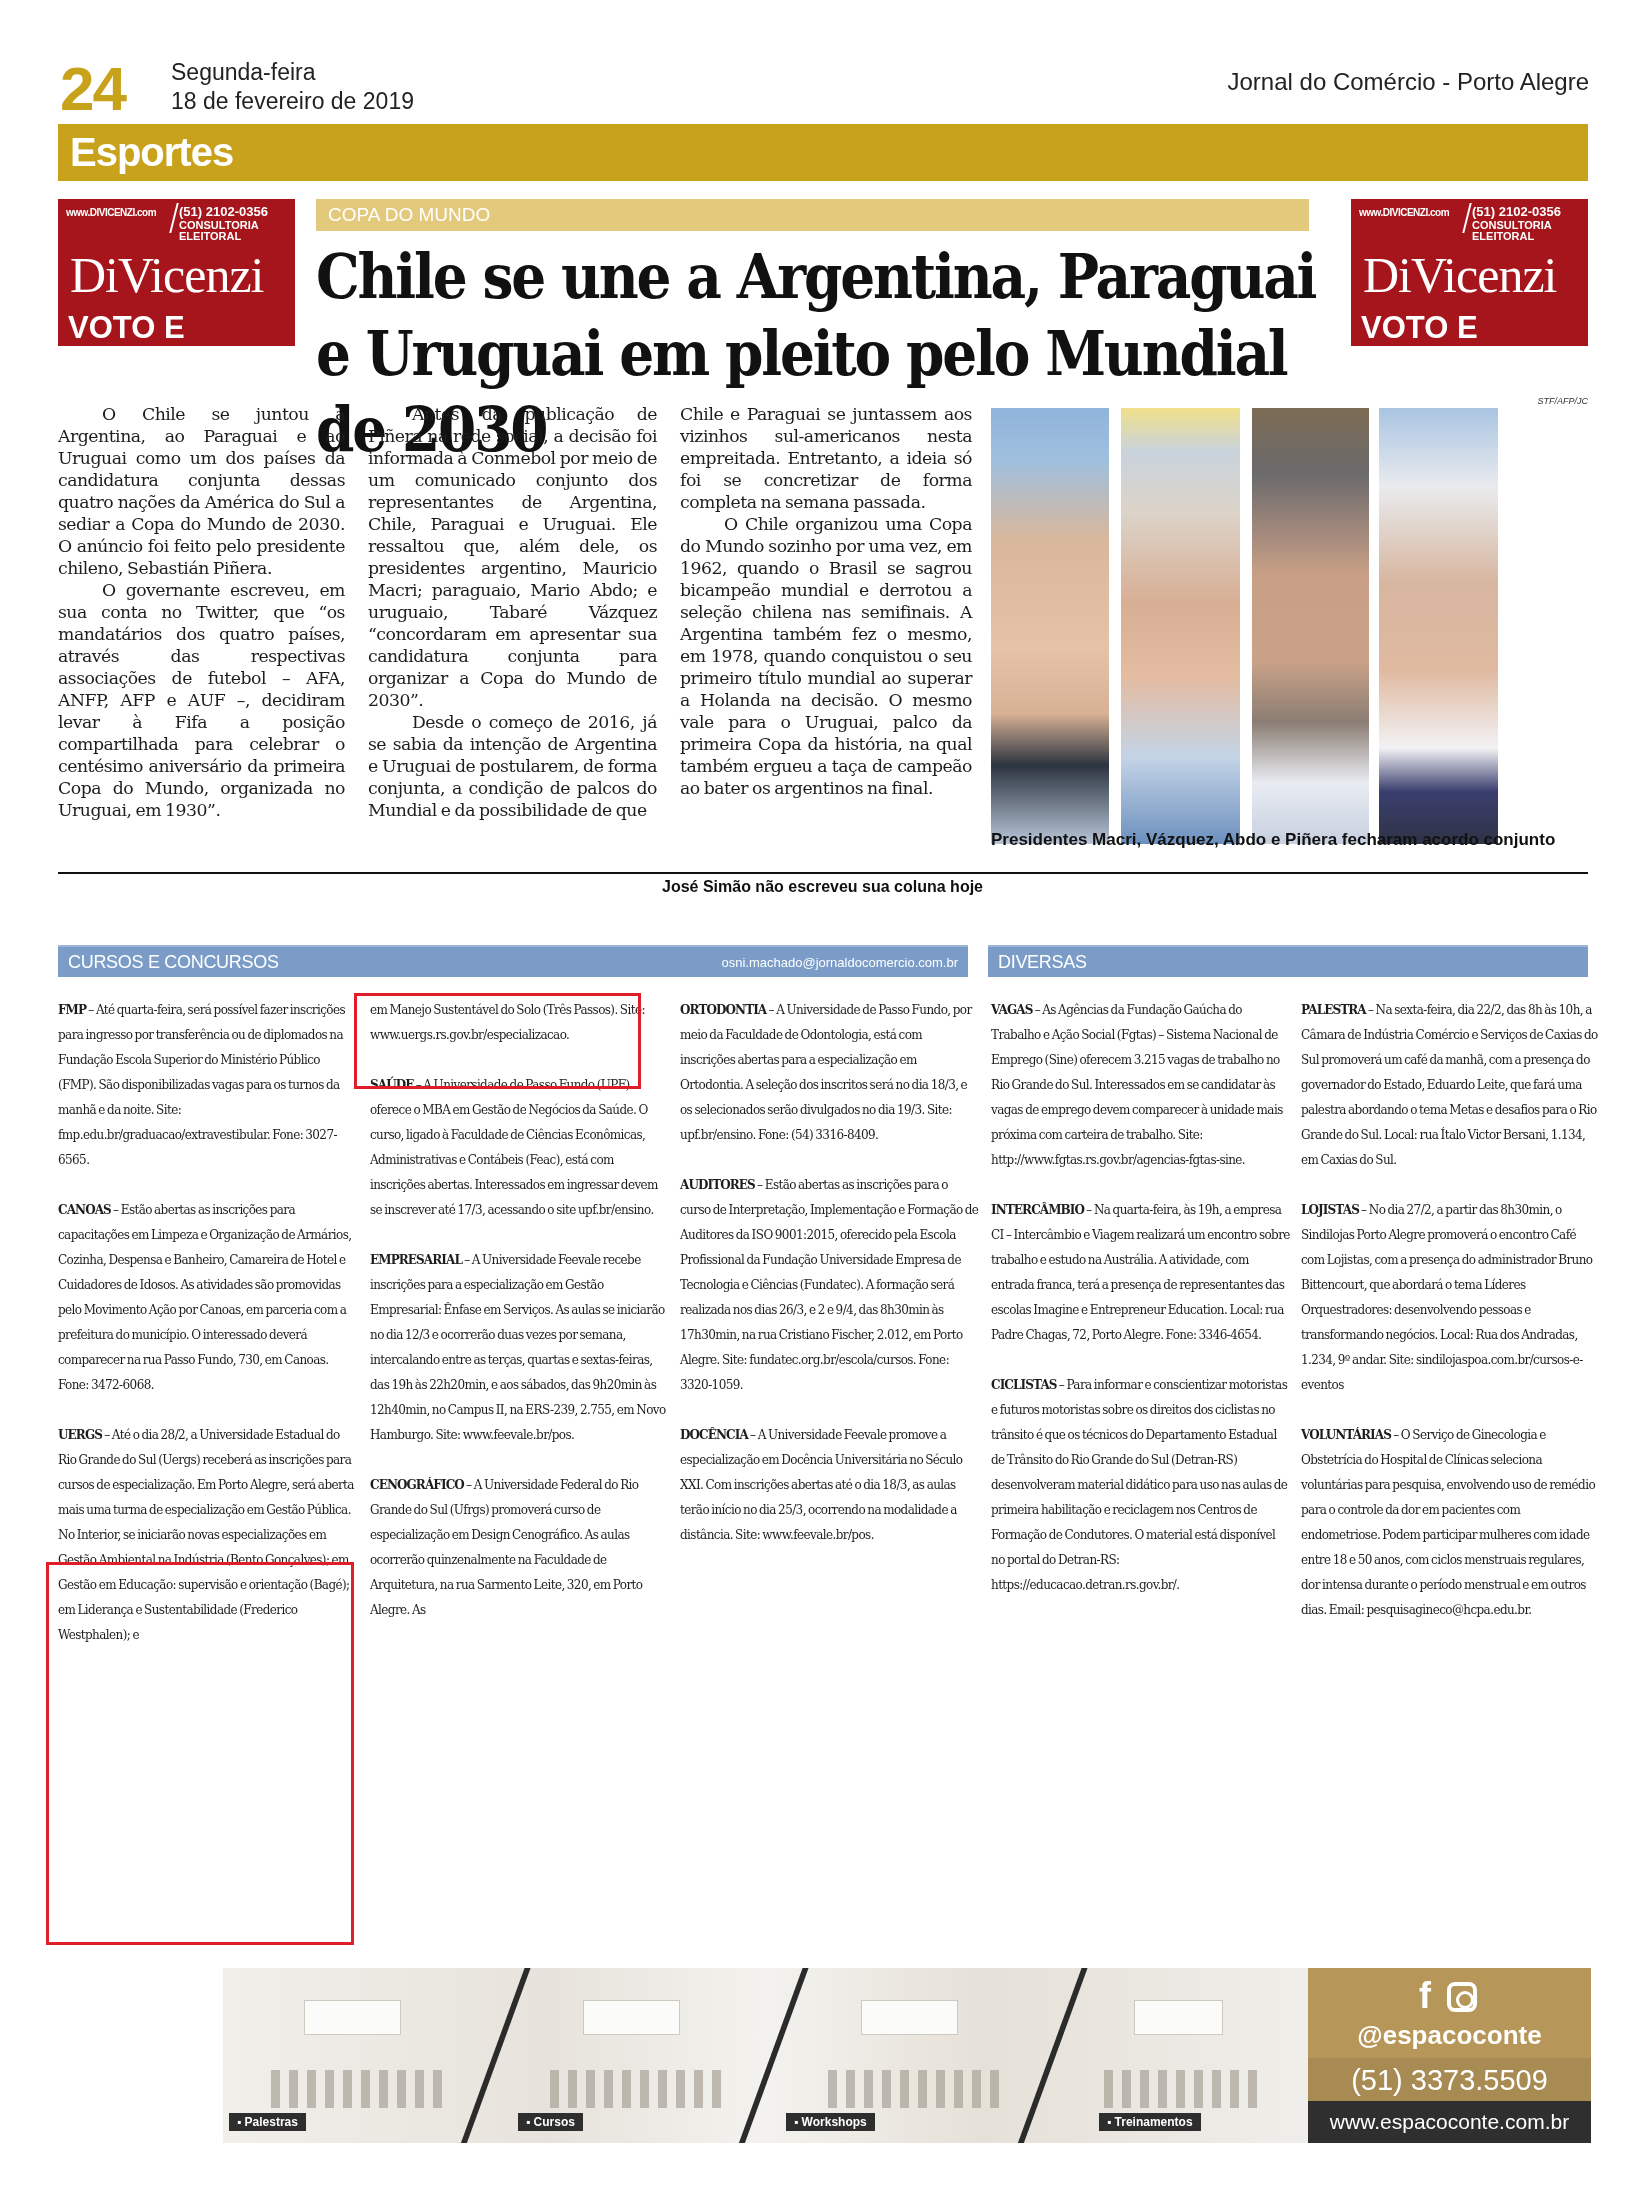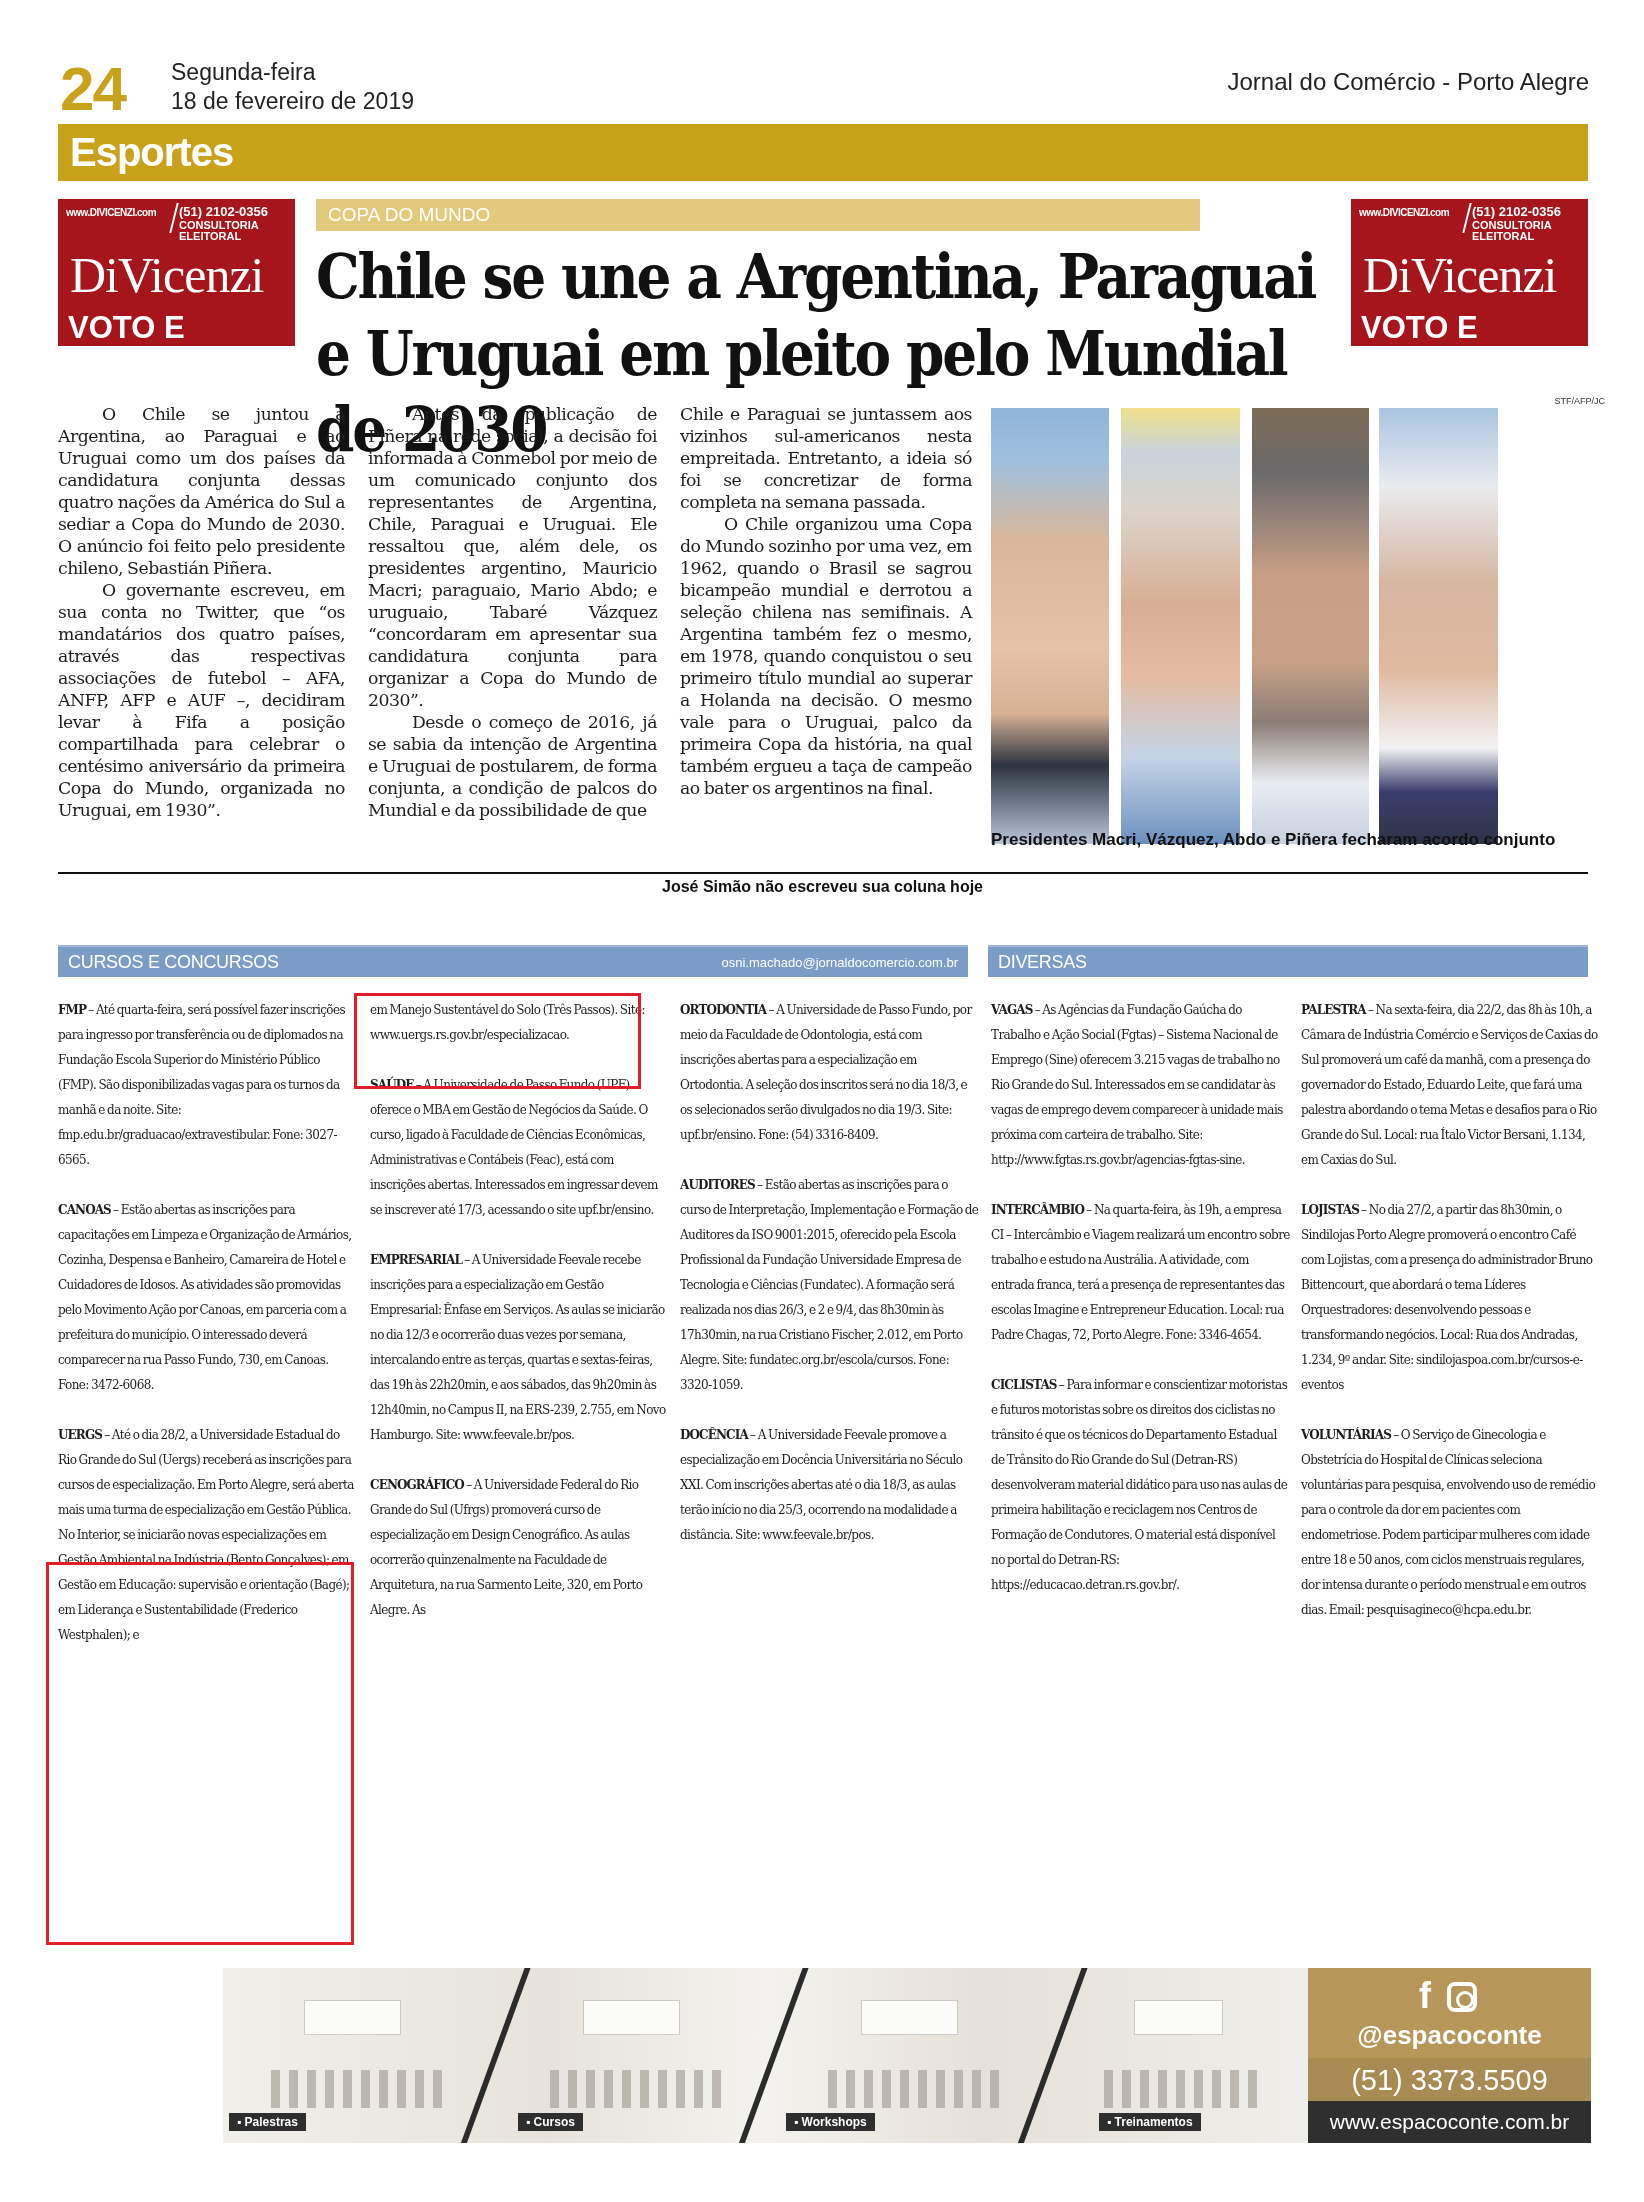"COPA DO MUNDO" .kicker { width: 884px -> 993px }
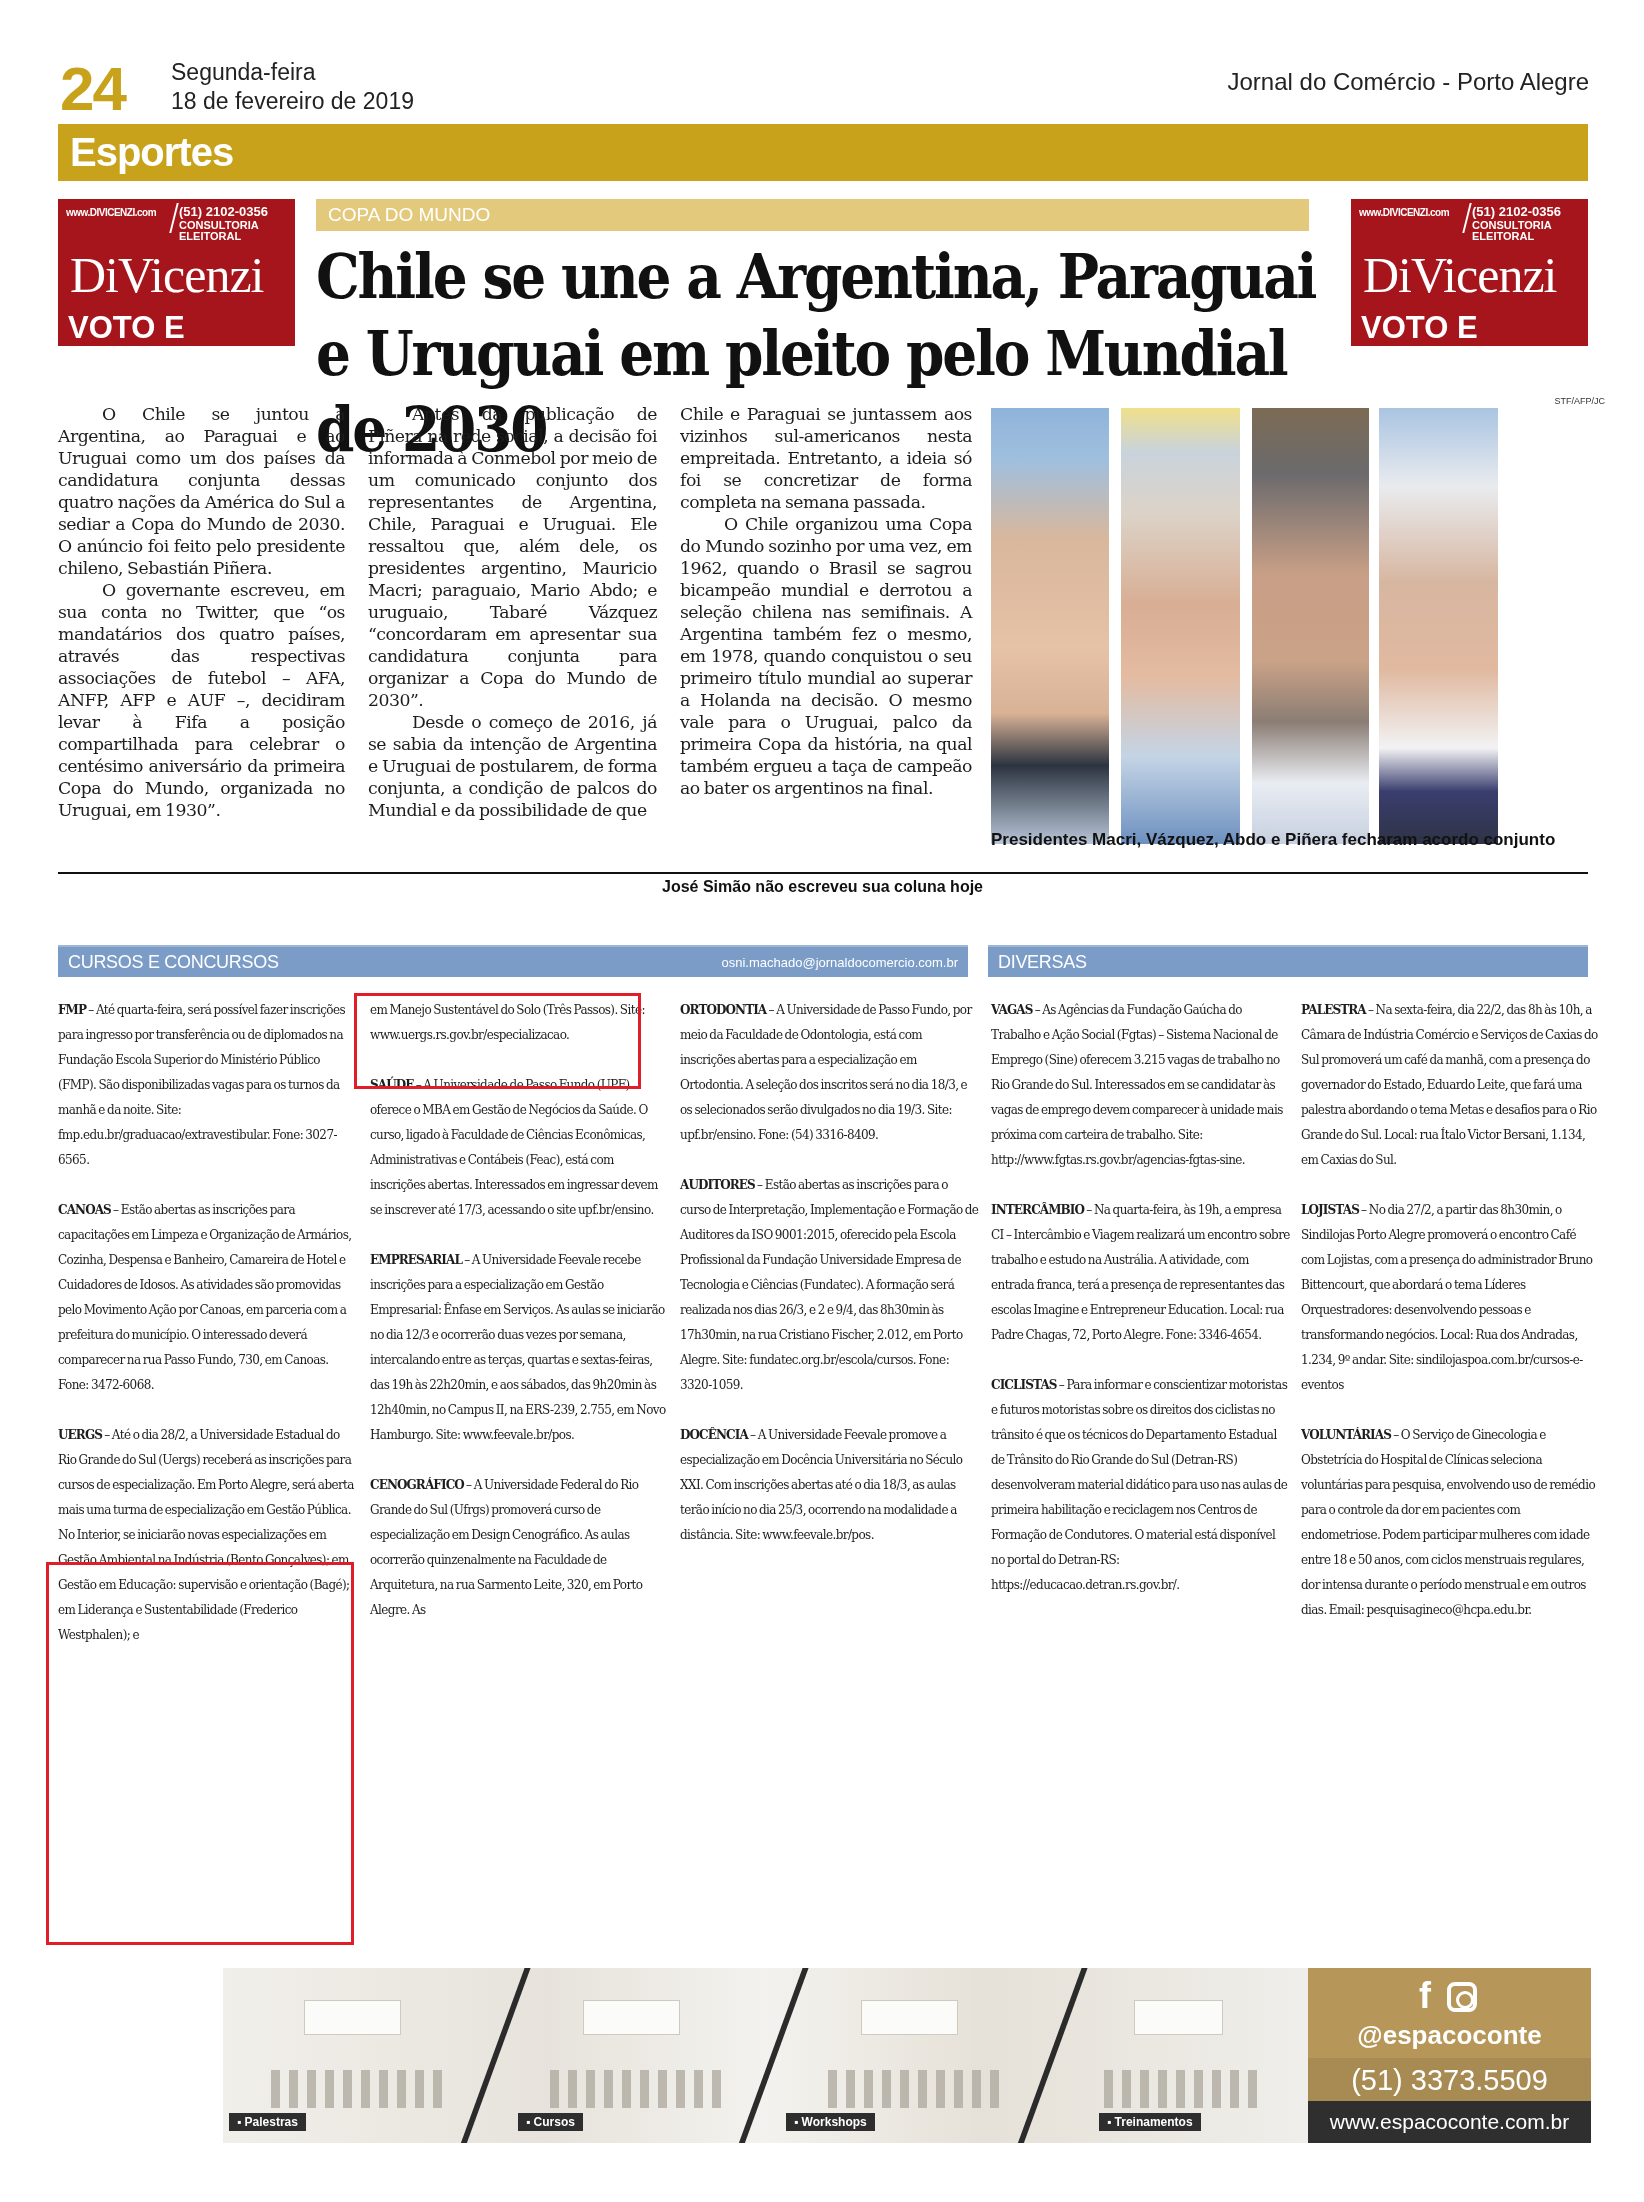"STF/AFP/JC" .photo-credit { font-style: none -> italic; right: 40px -> 57px }
